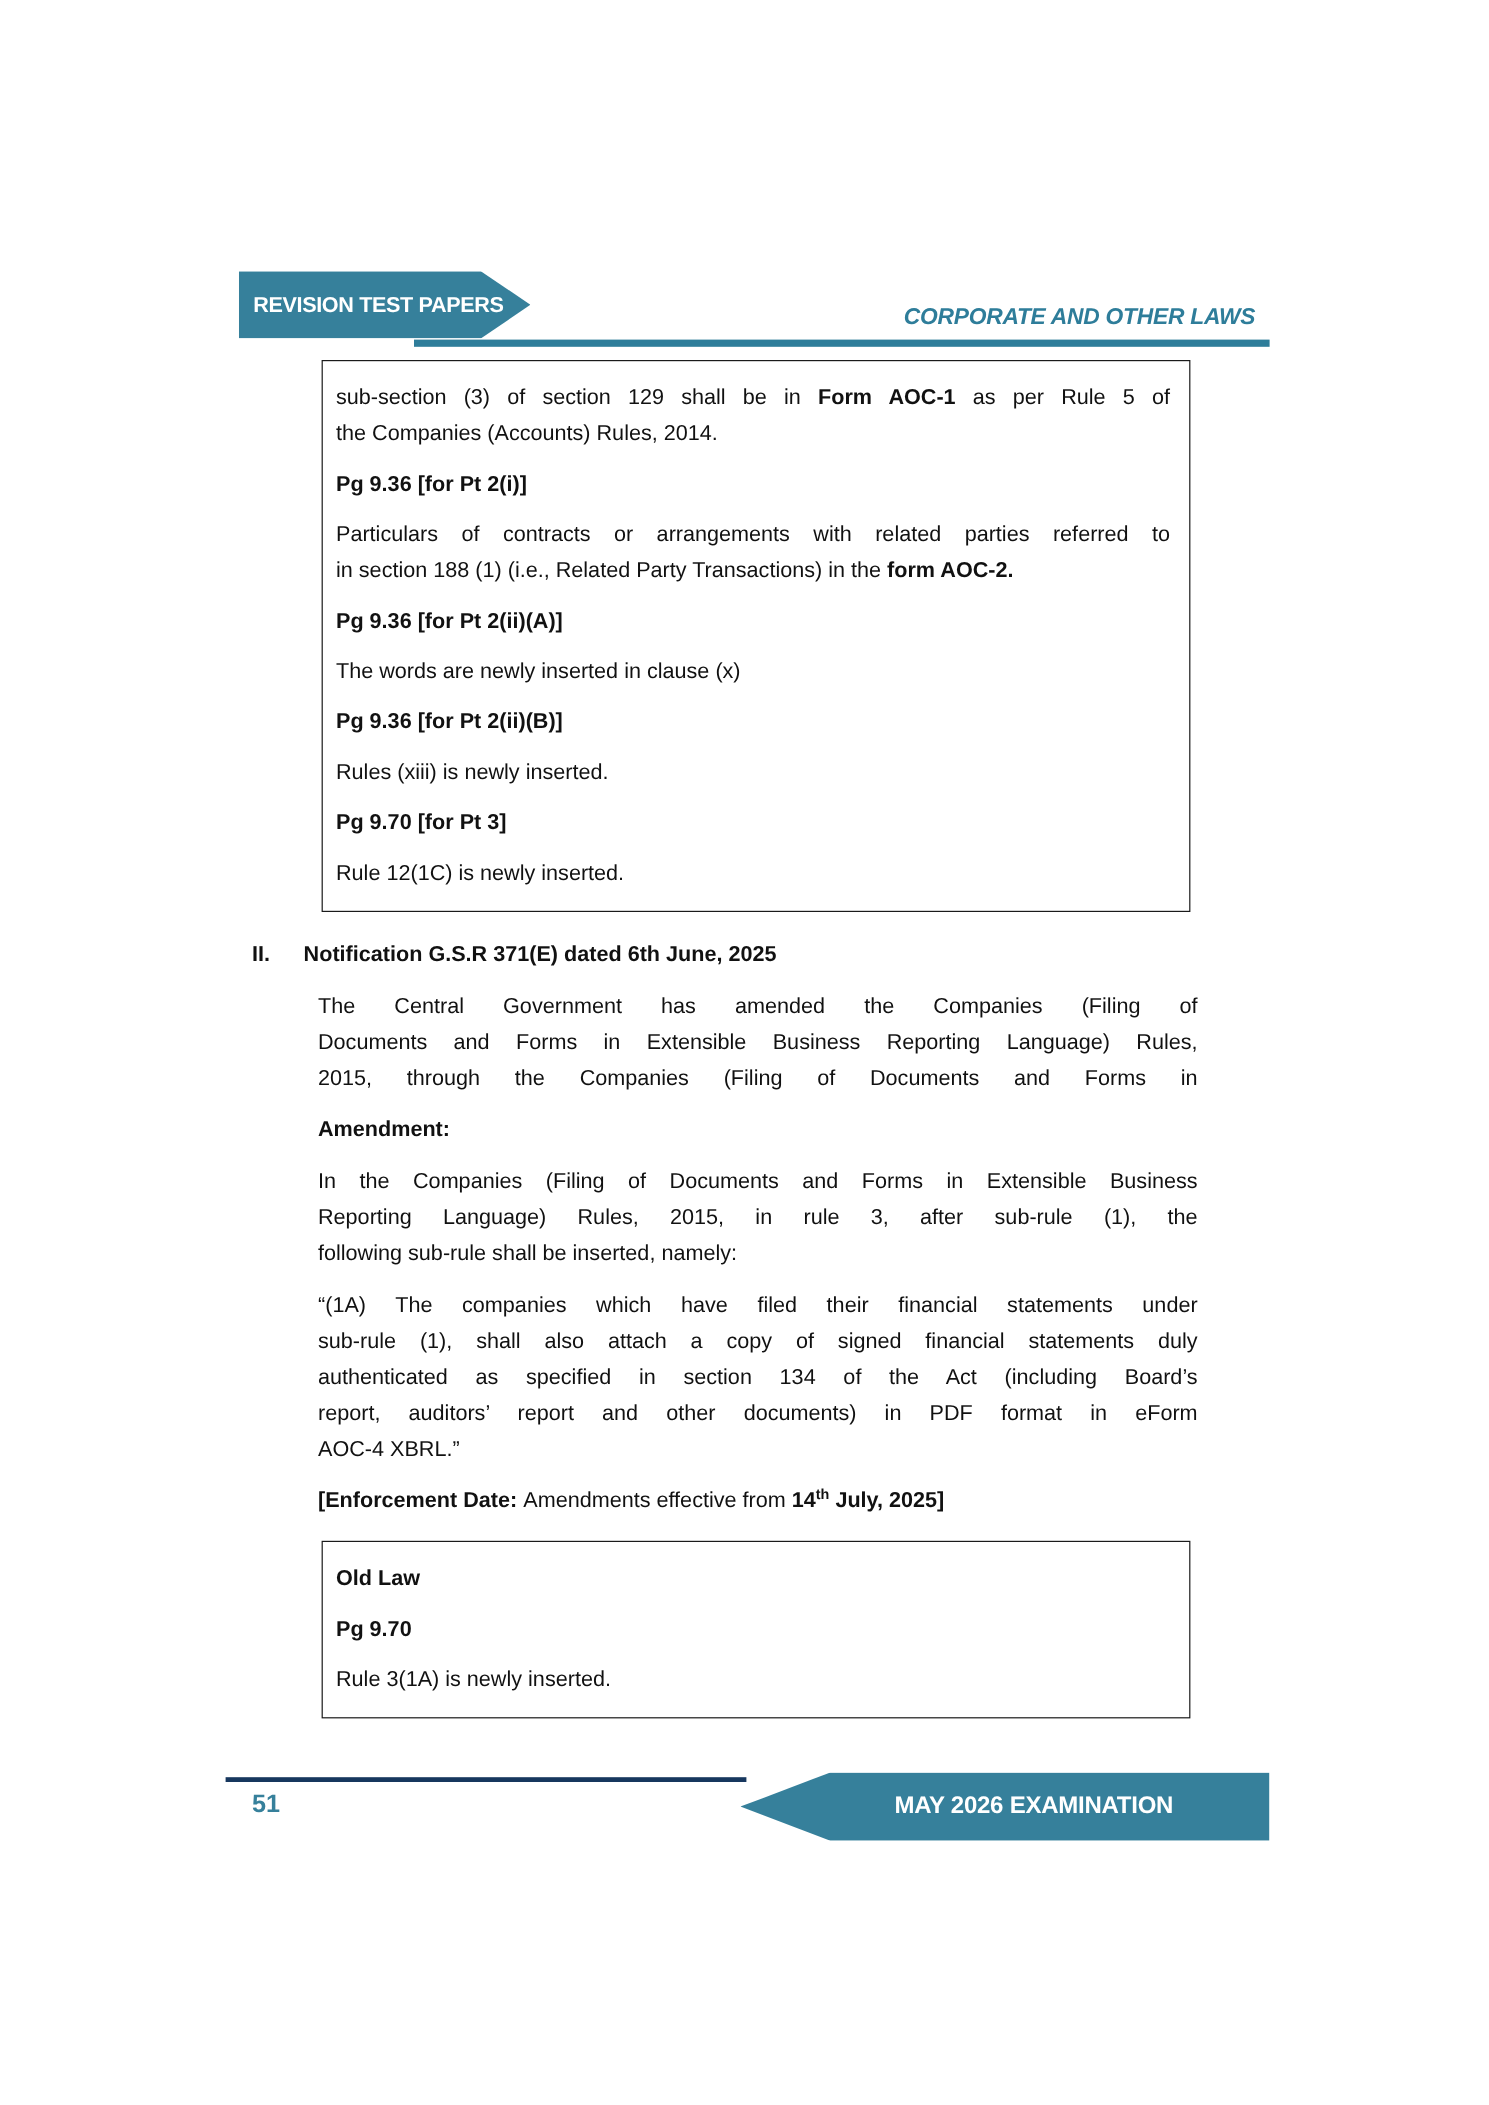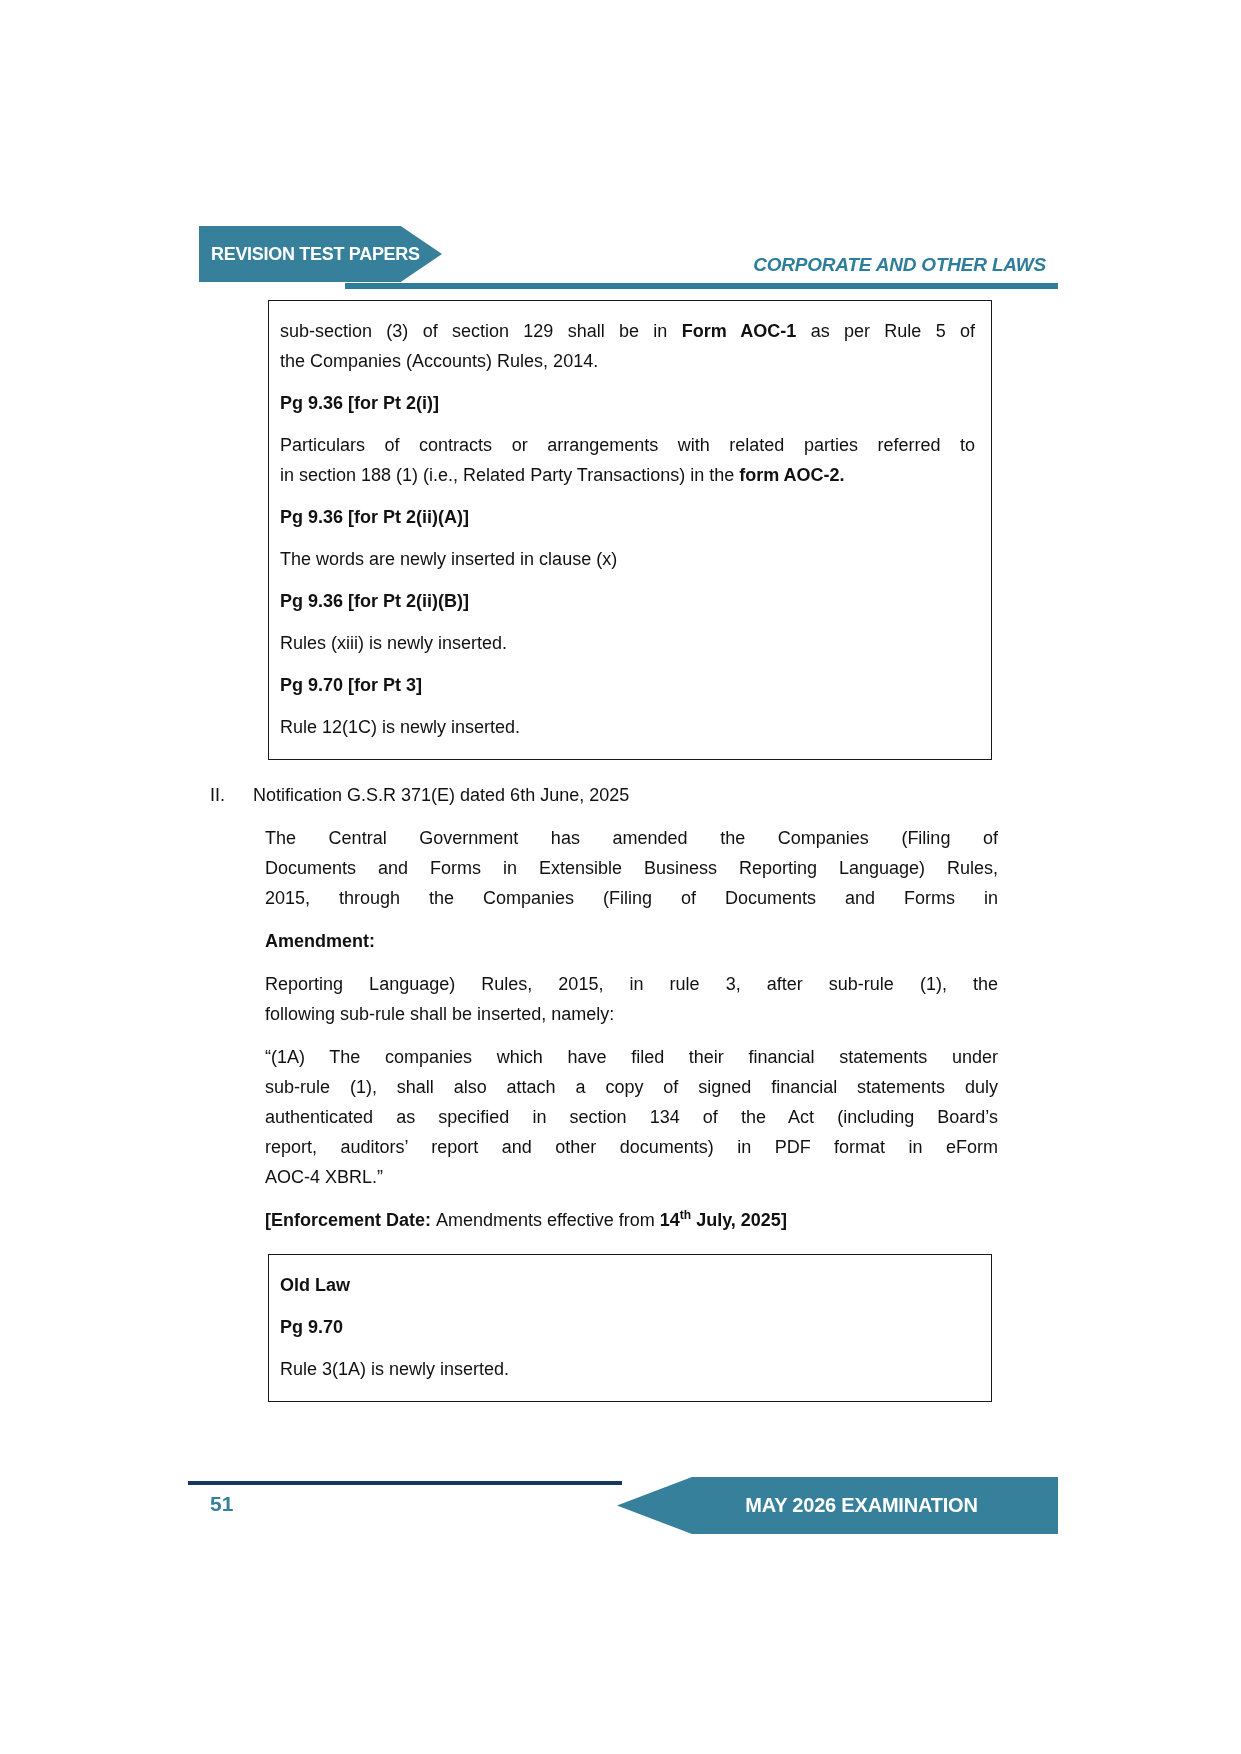"II." .section-heading { font-weight: normal -> bold }
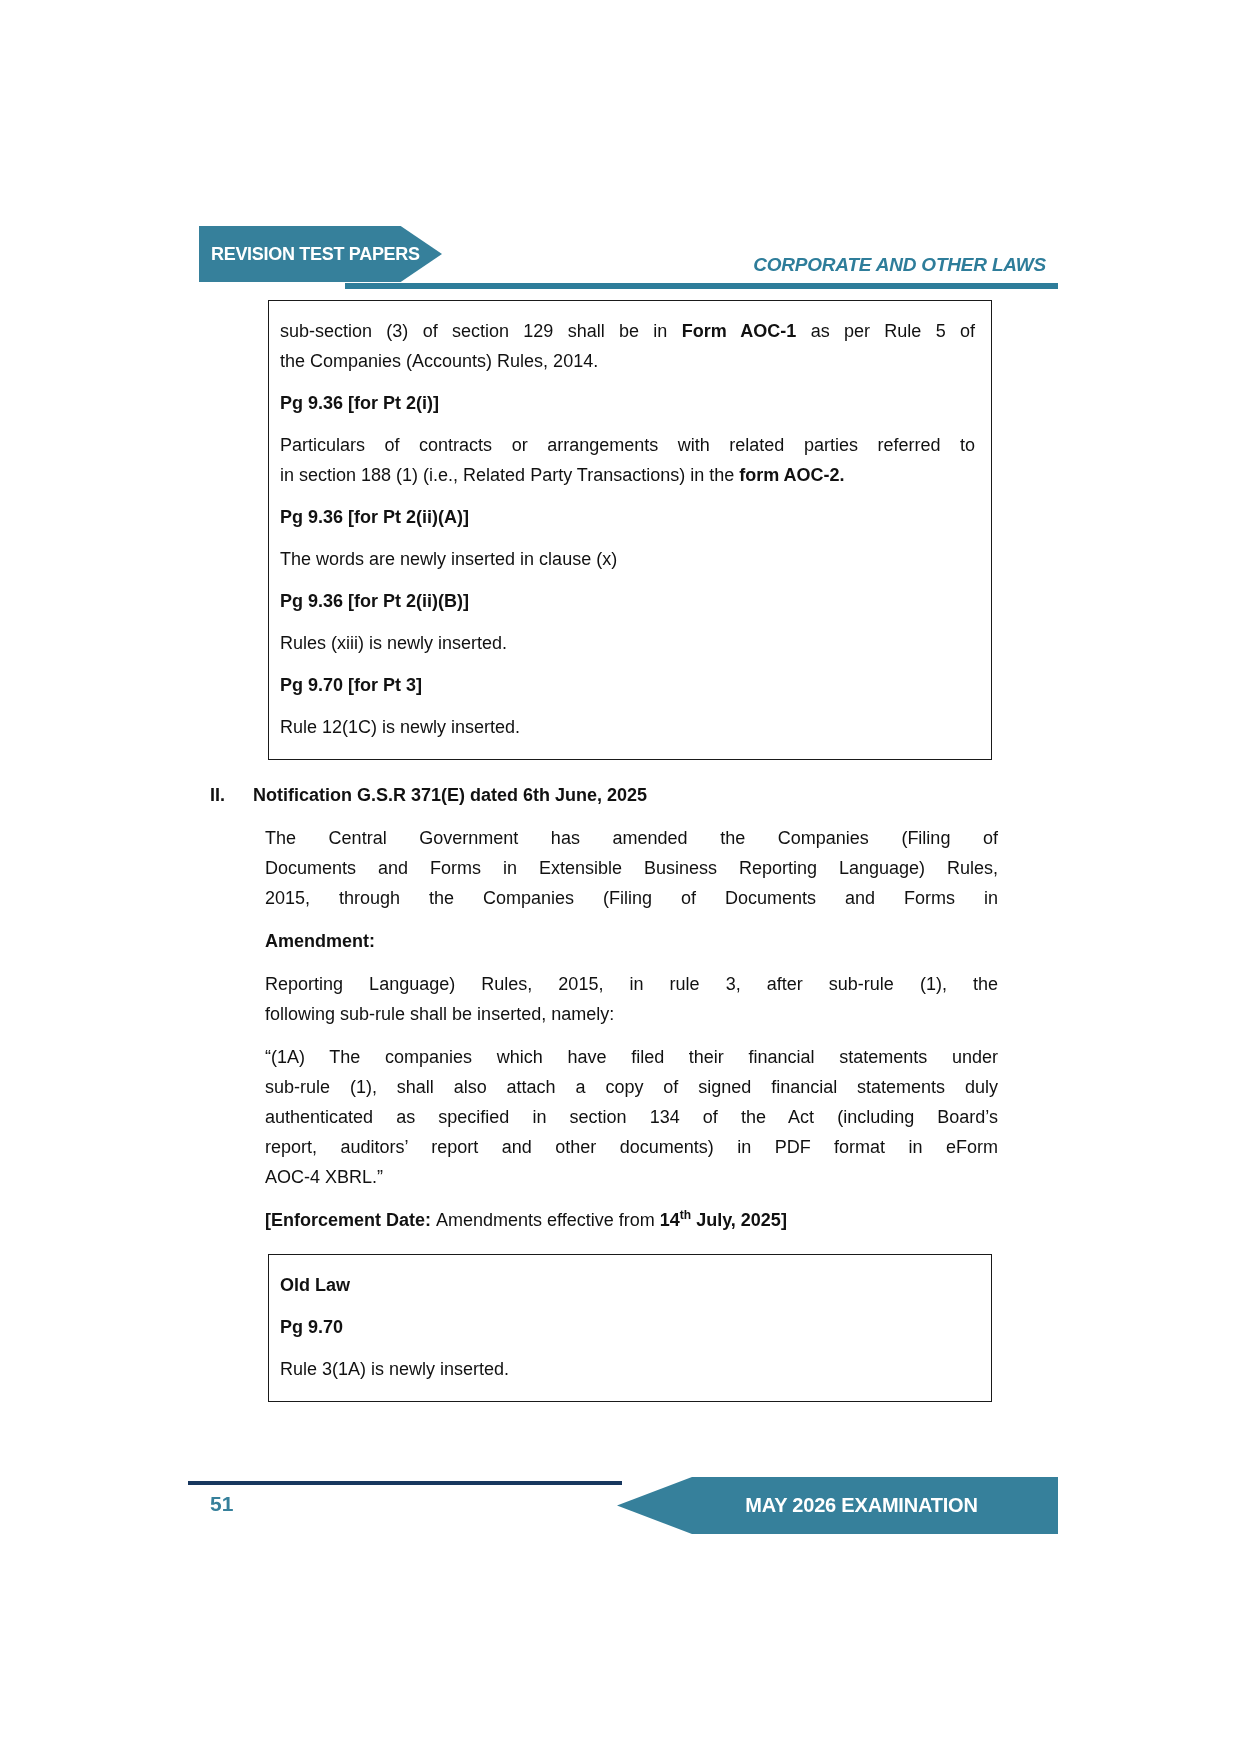"In the Companies (Filing of" div.line { html: none -> <div><span>In the Companies (Filing of Documents and Forms in Extensible Business</span></div> }
